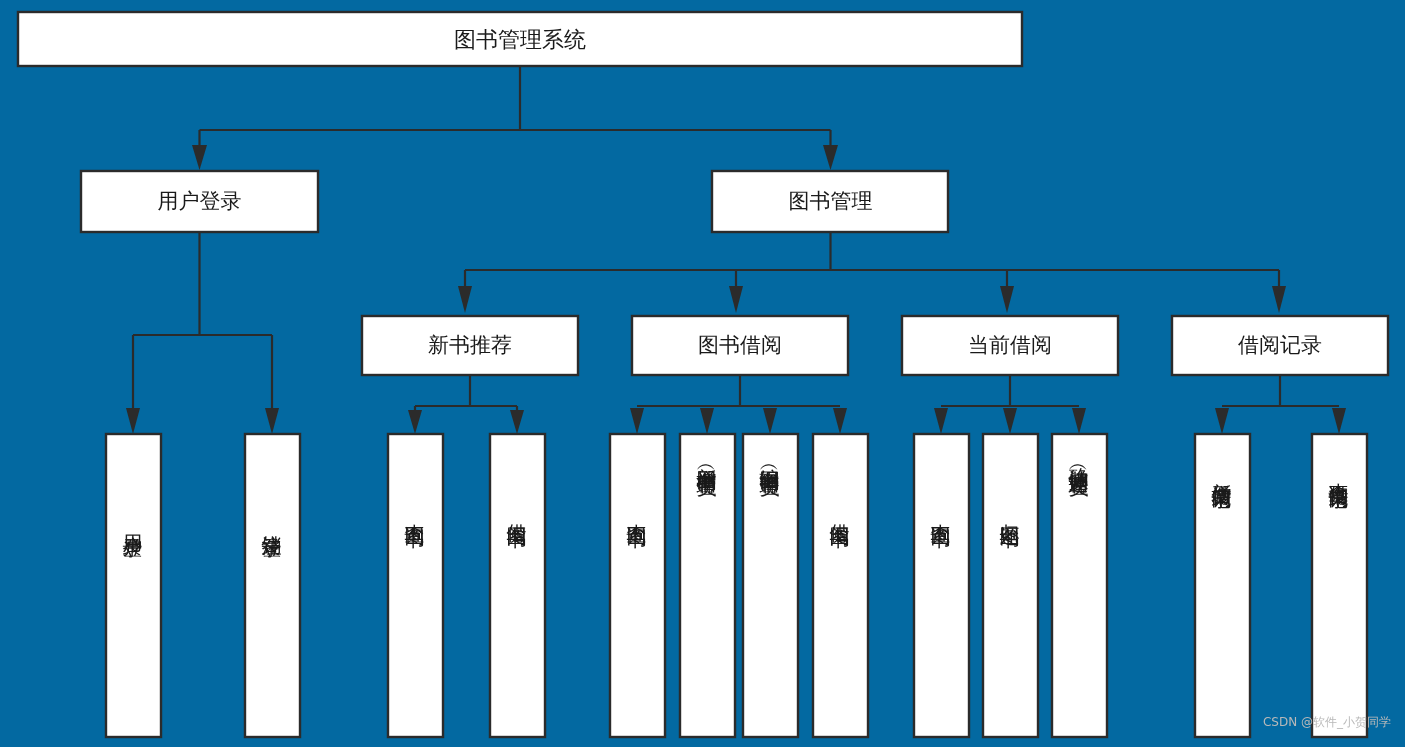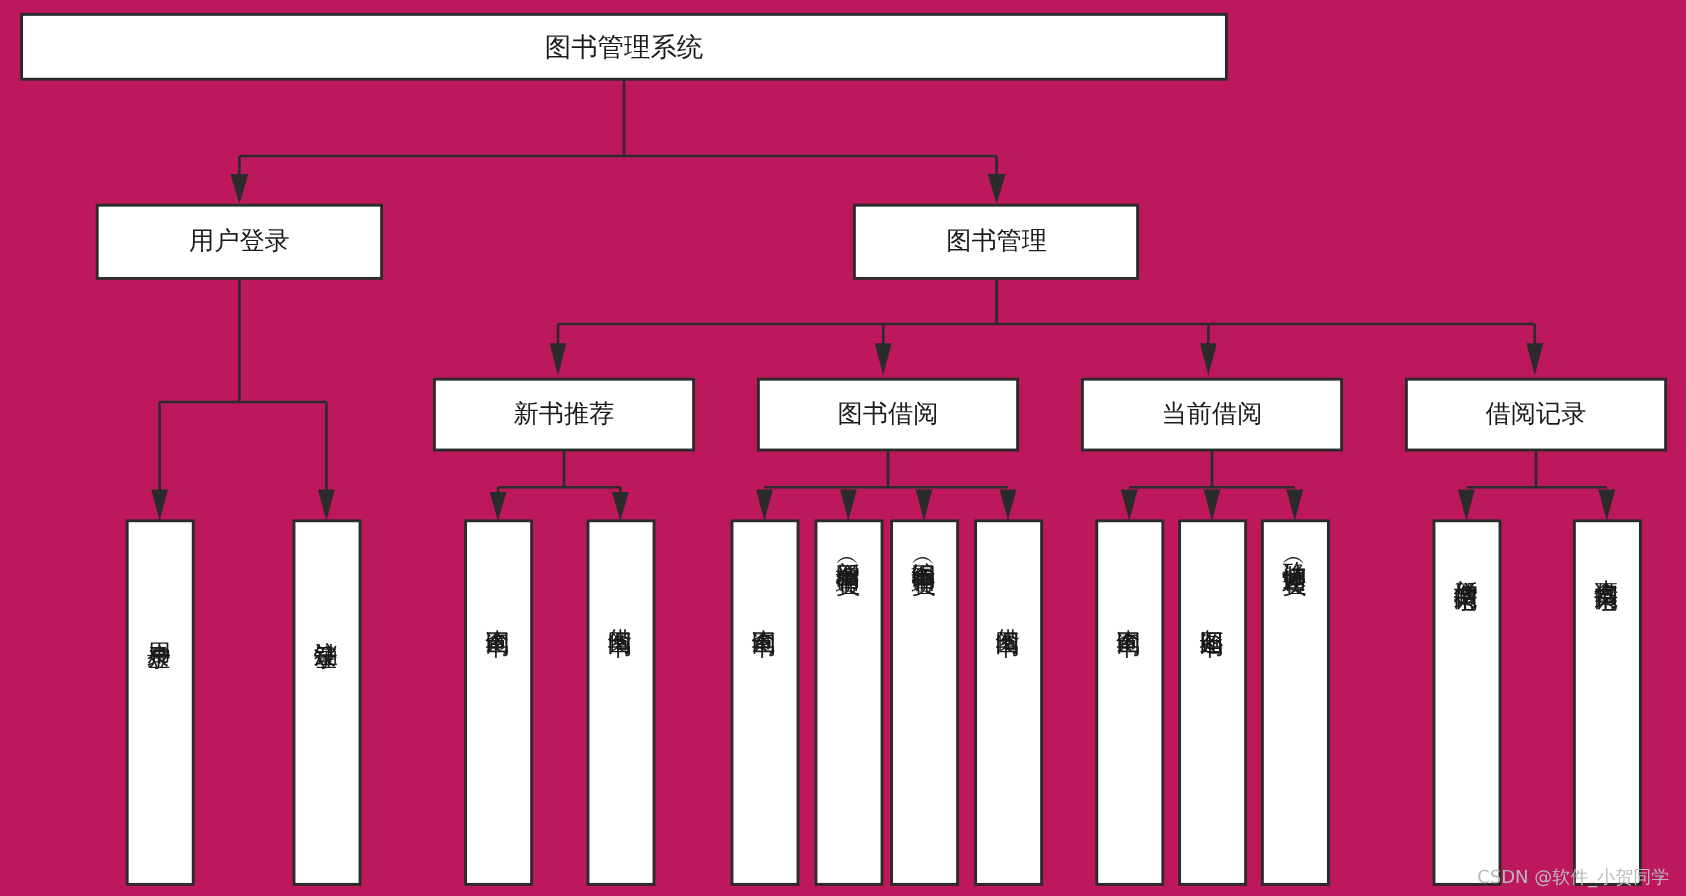"图书管理系统" #diagram-root { background: #be185d -> #0369a1 }
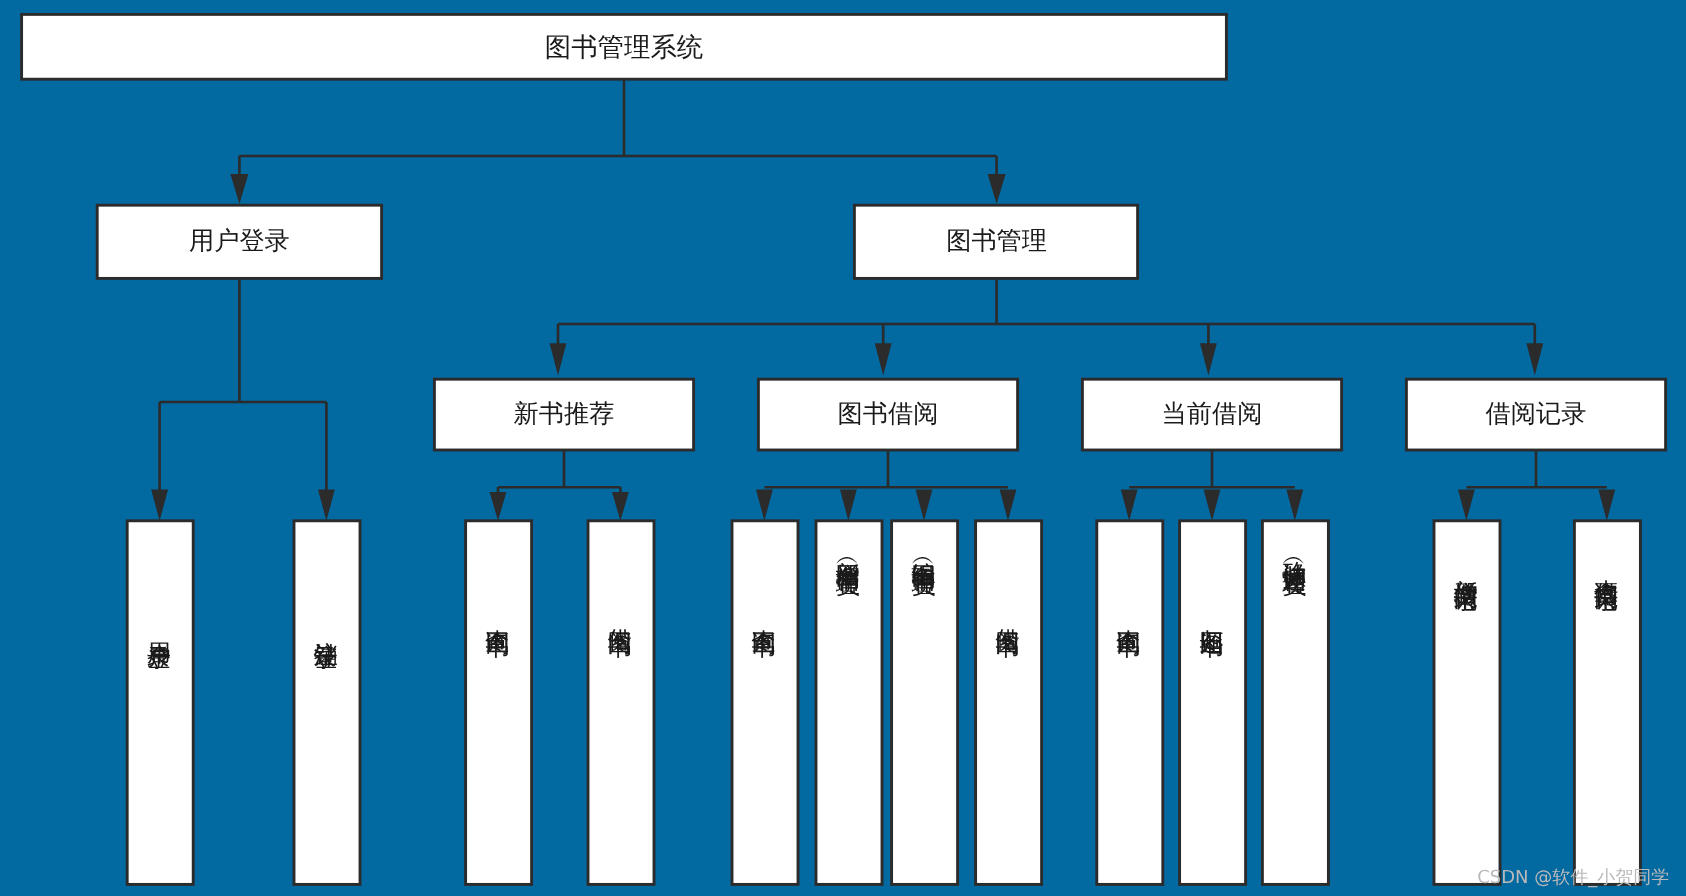"CSDN @软件_小贺同学" .watermark { bottom: 6px -> 16px; font-size: 15px -> 12px }
